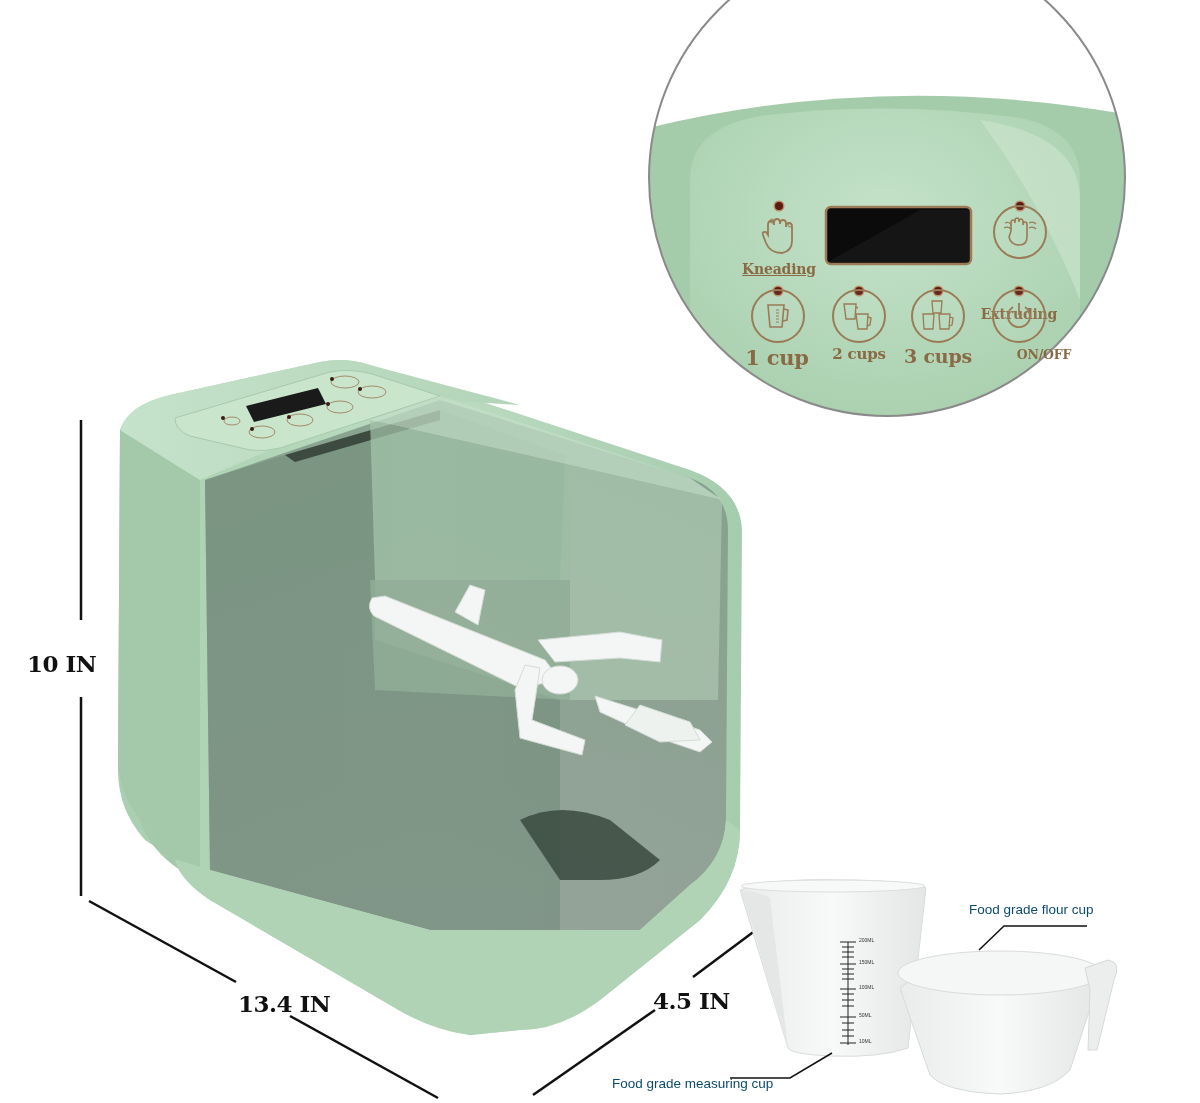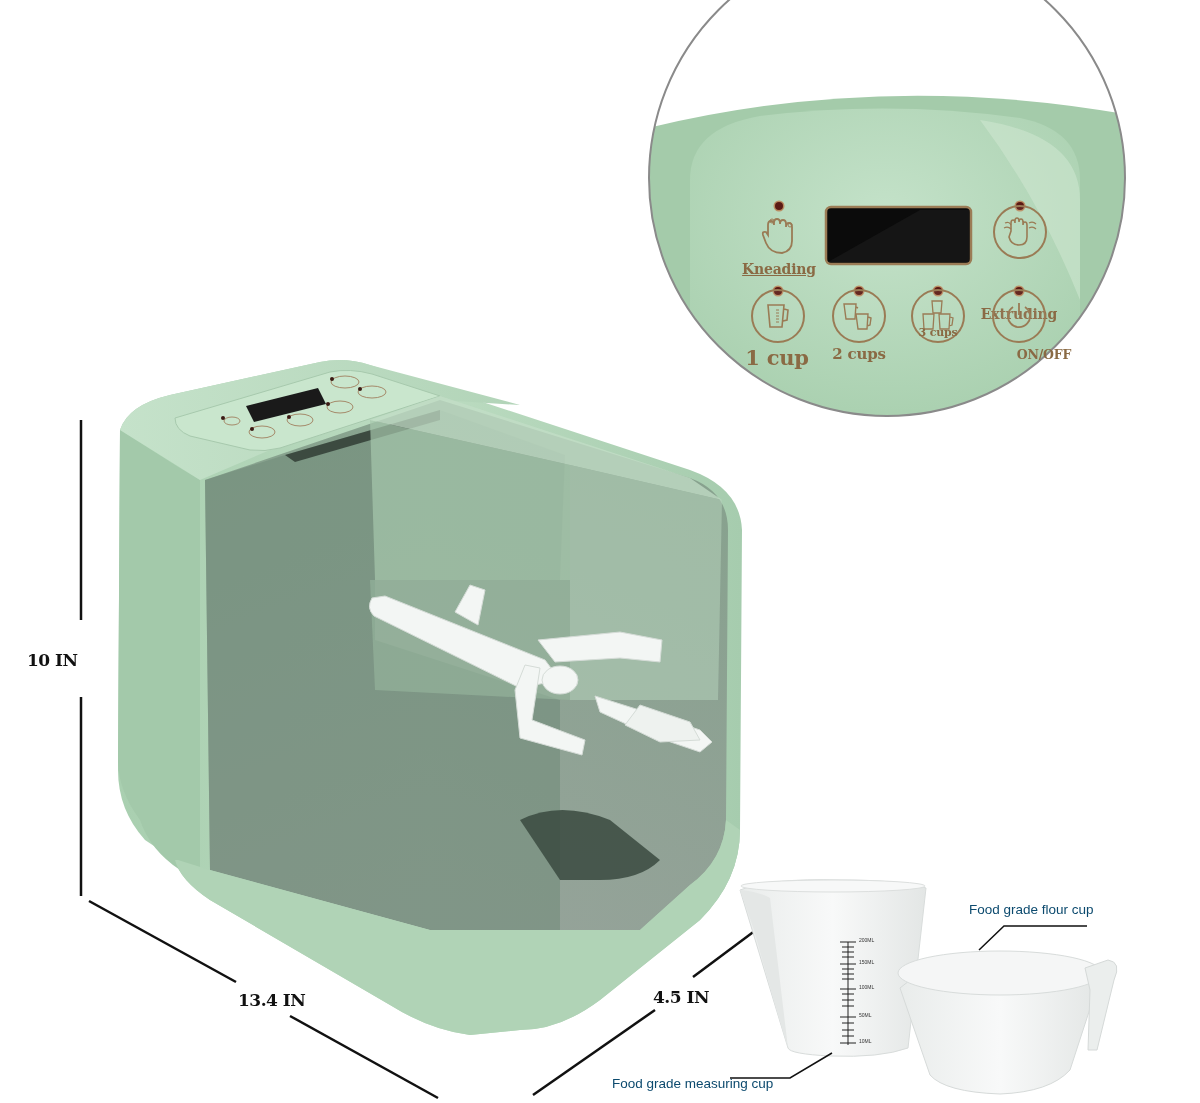"3 cups" div.panel-label { font-size: 11px -> 19px; top: 326px -> 345px }
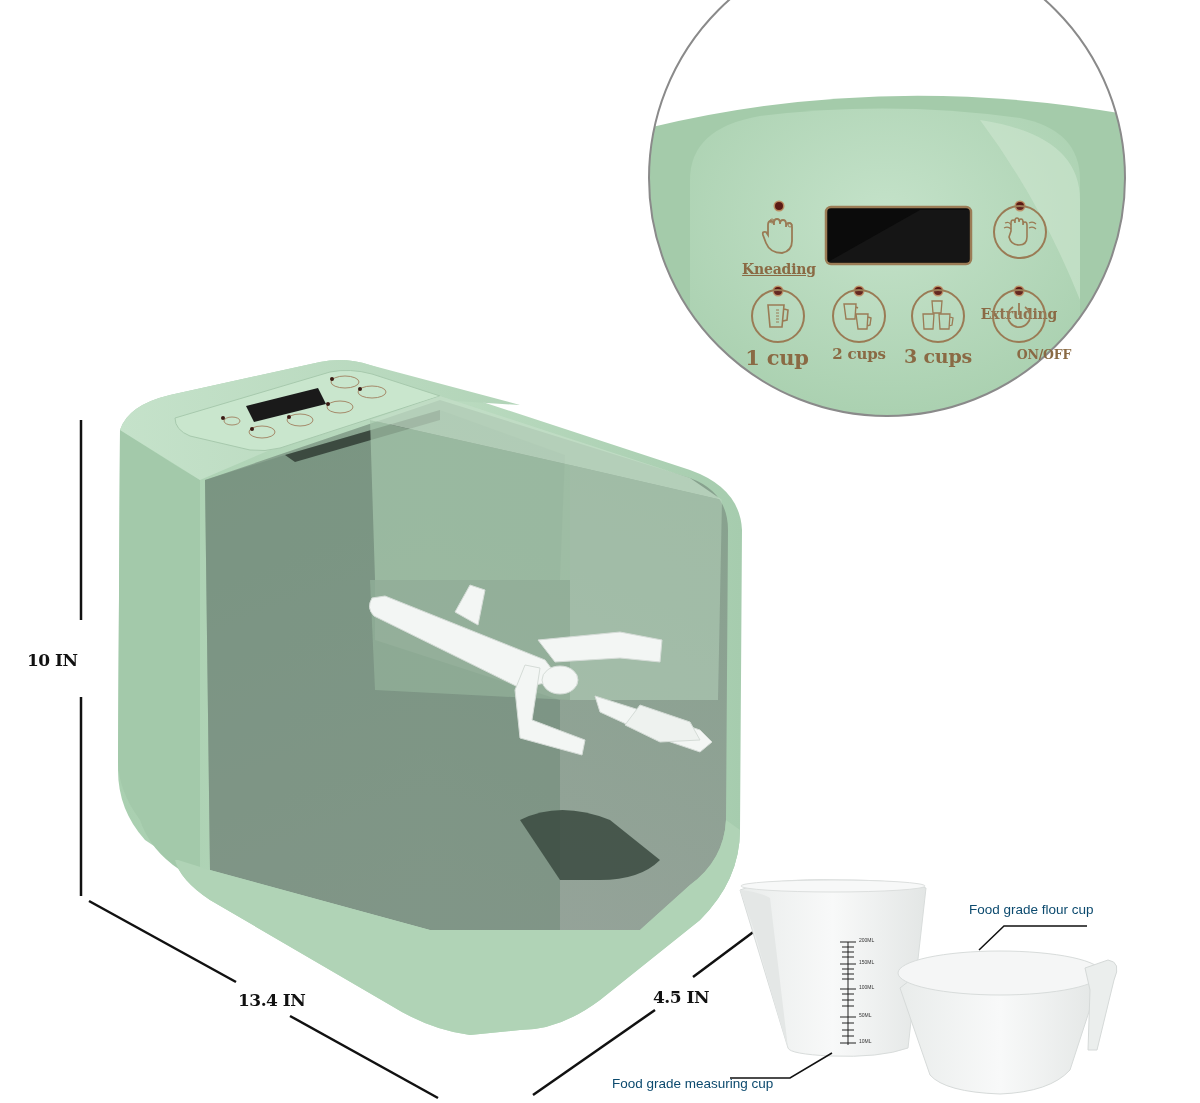"10 IN" .dim-label { font-size: 17px -> 23px }
